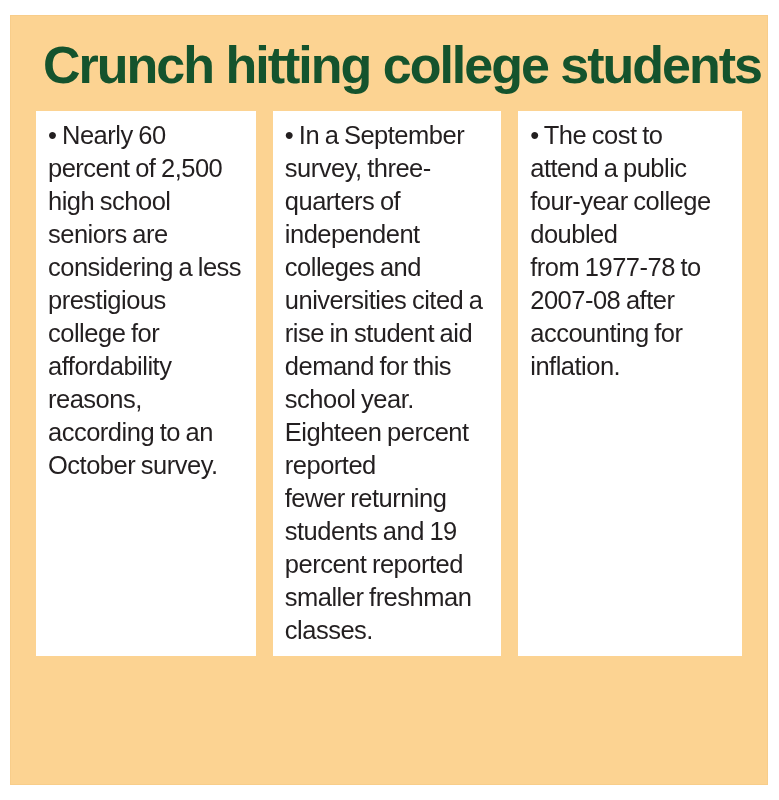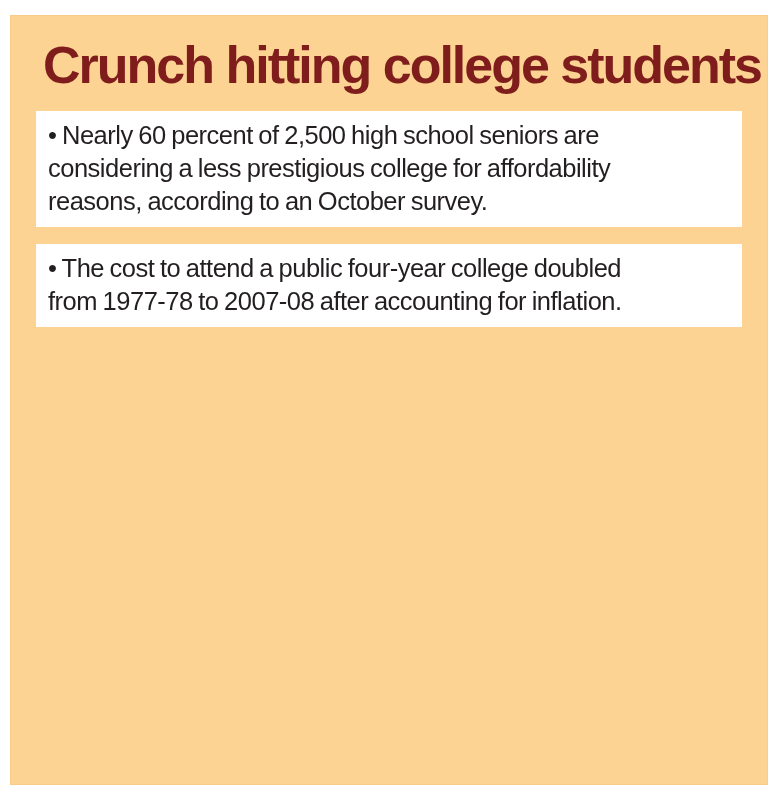"Crunch hitting college students" .title { color: #7f1d1d -> #14532d }
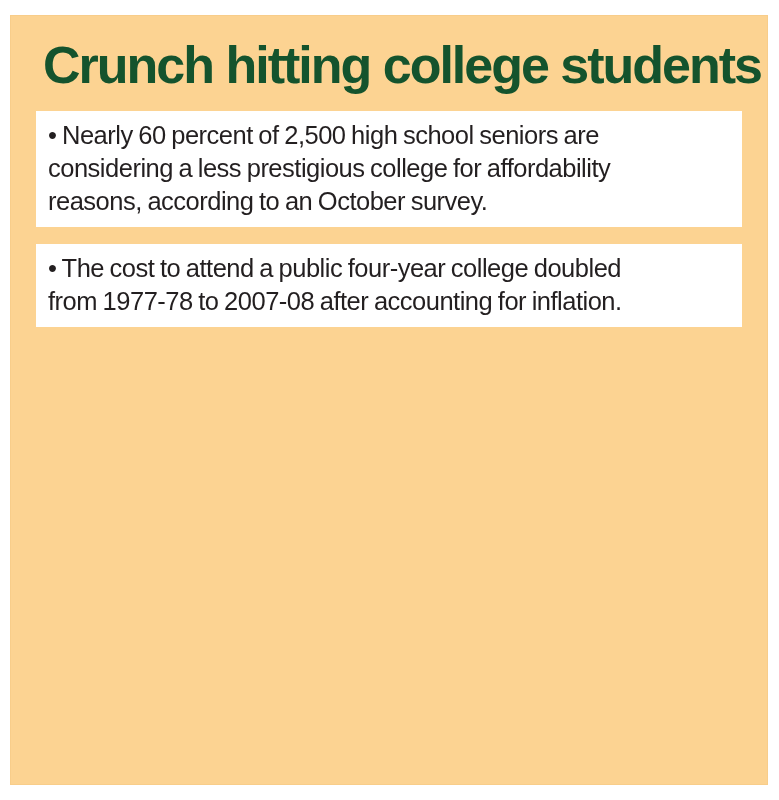"• Nearly 60 percent of" .cards { flex-direction: column -> row }
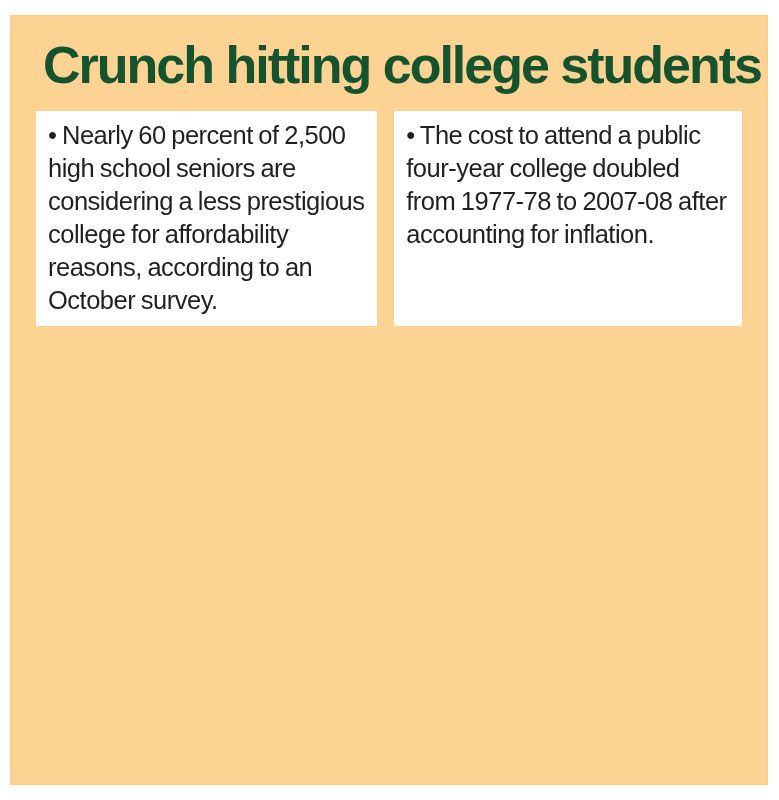"• In a September survey," div.card { html: none -> <div> <p>• In a September survey, three-quarters of independent colleges and universities cited a rise in student aid demand for this school year. Eighteen percent reported fewer returning students and 19 percent reported smaller freshman classes.</p> </div> }
